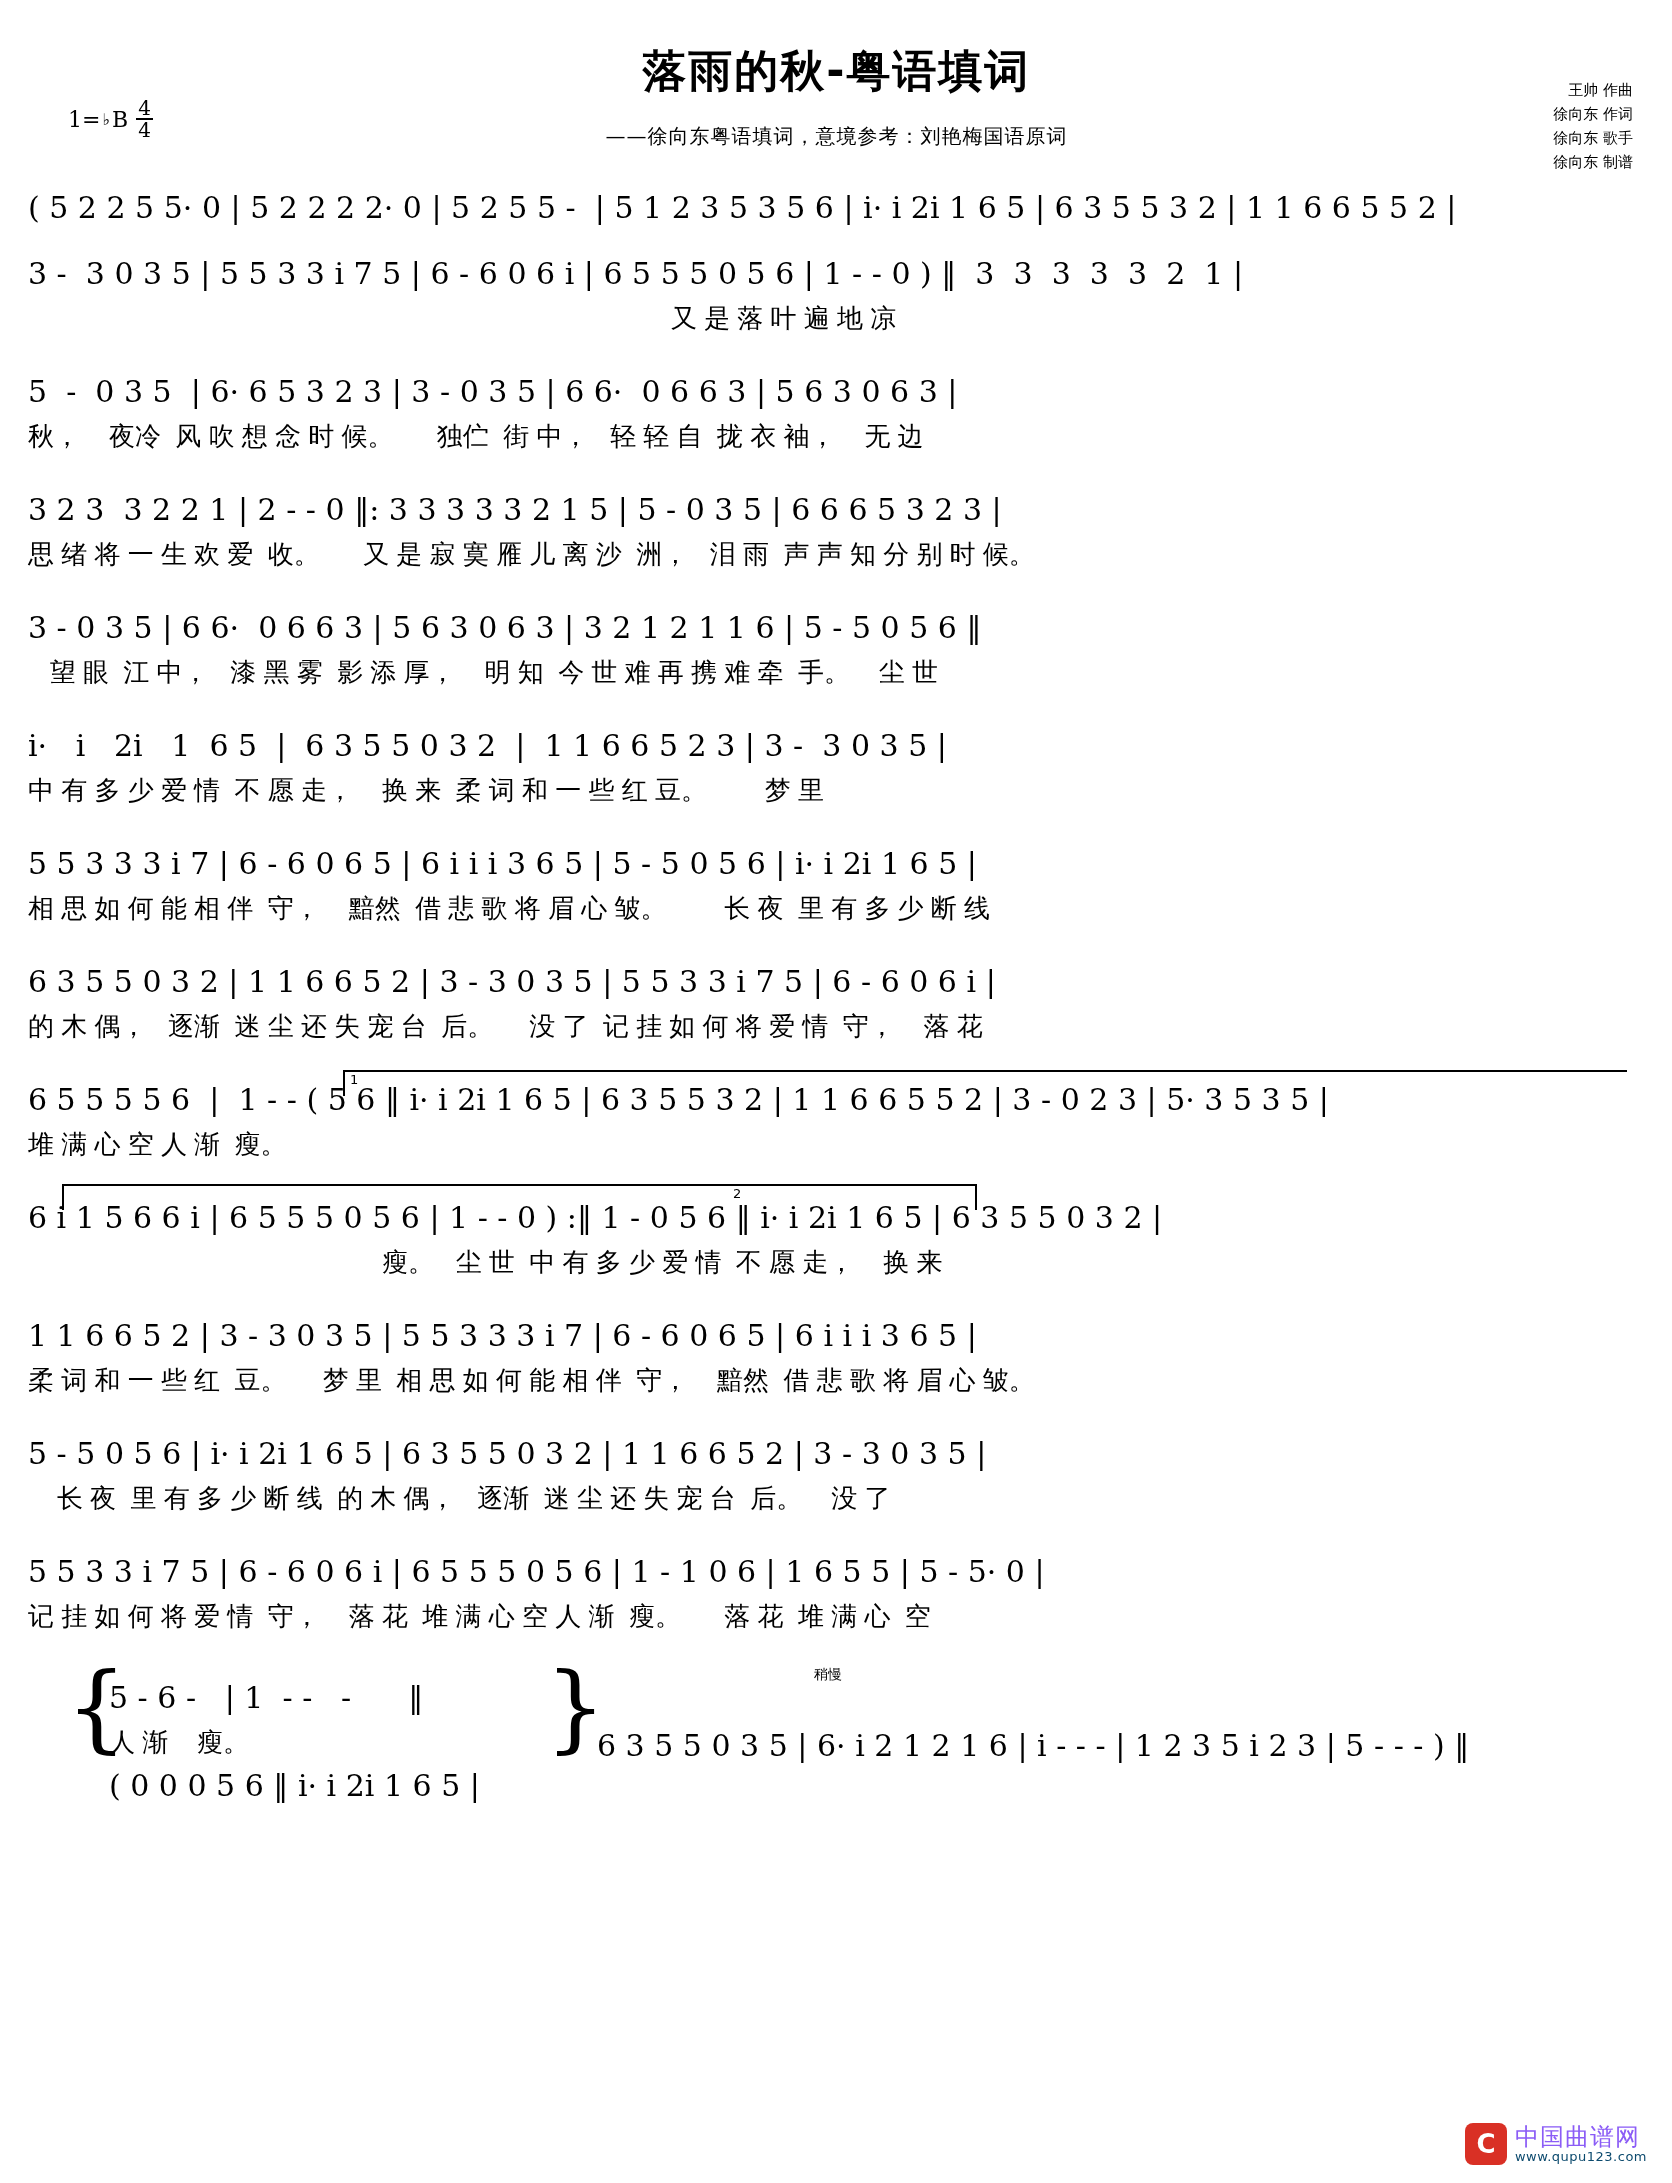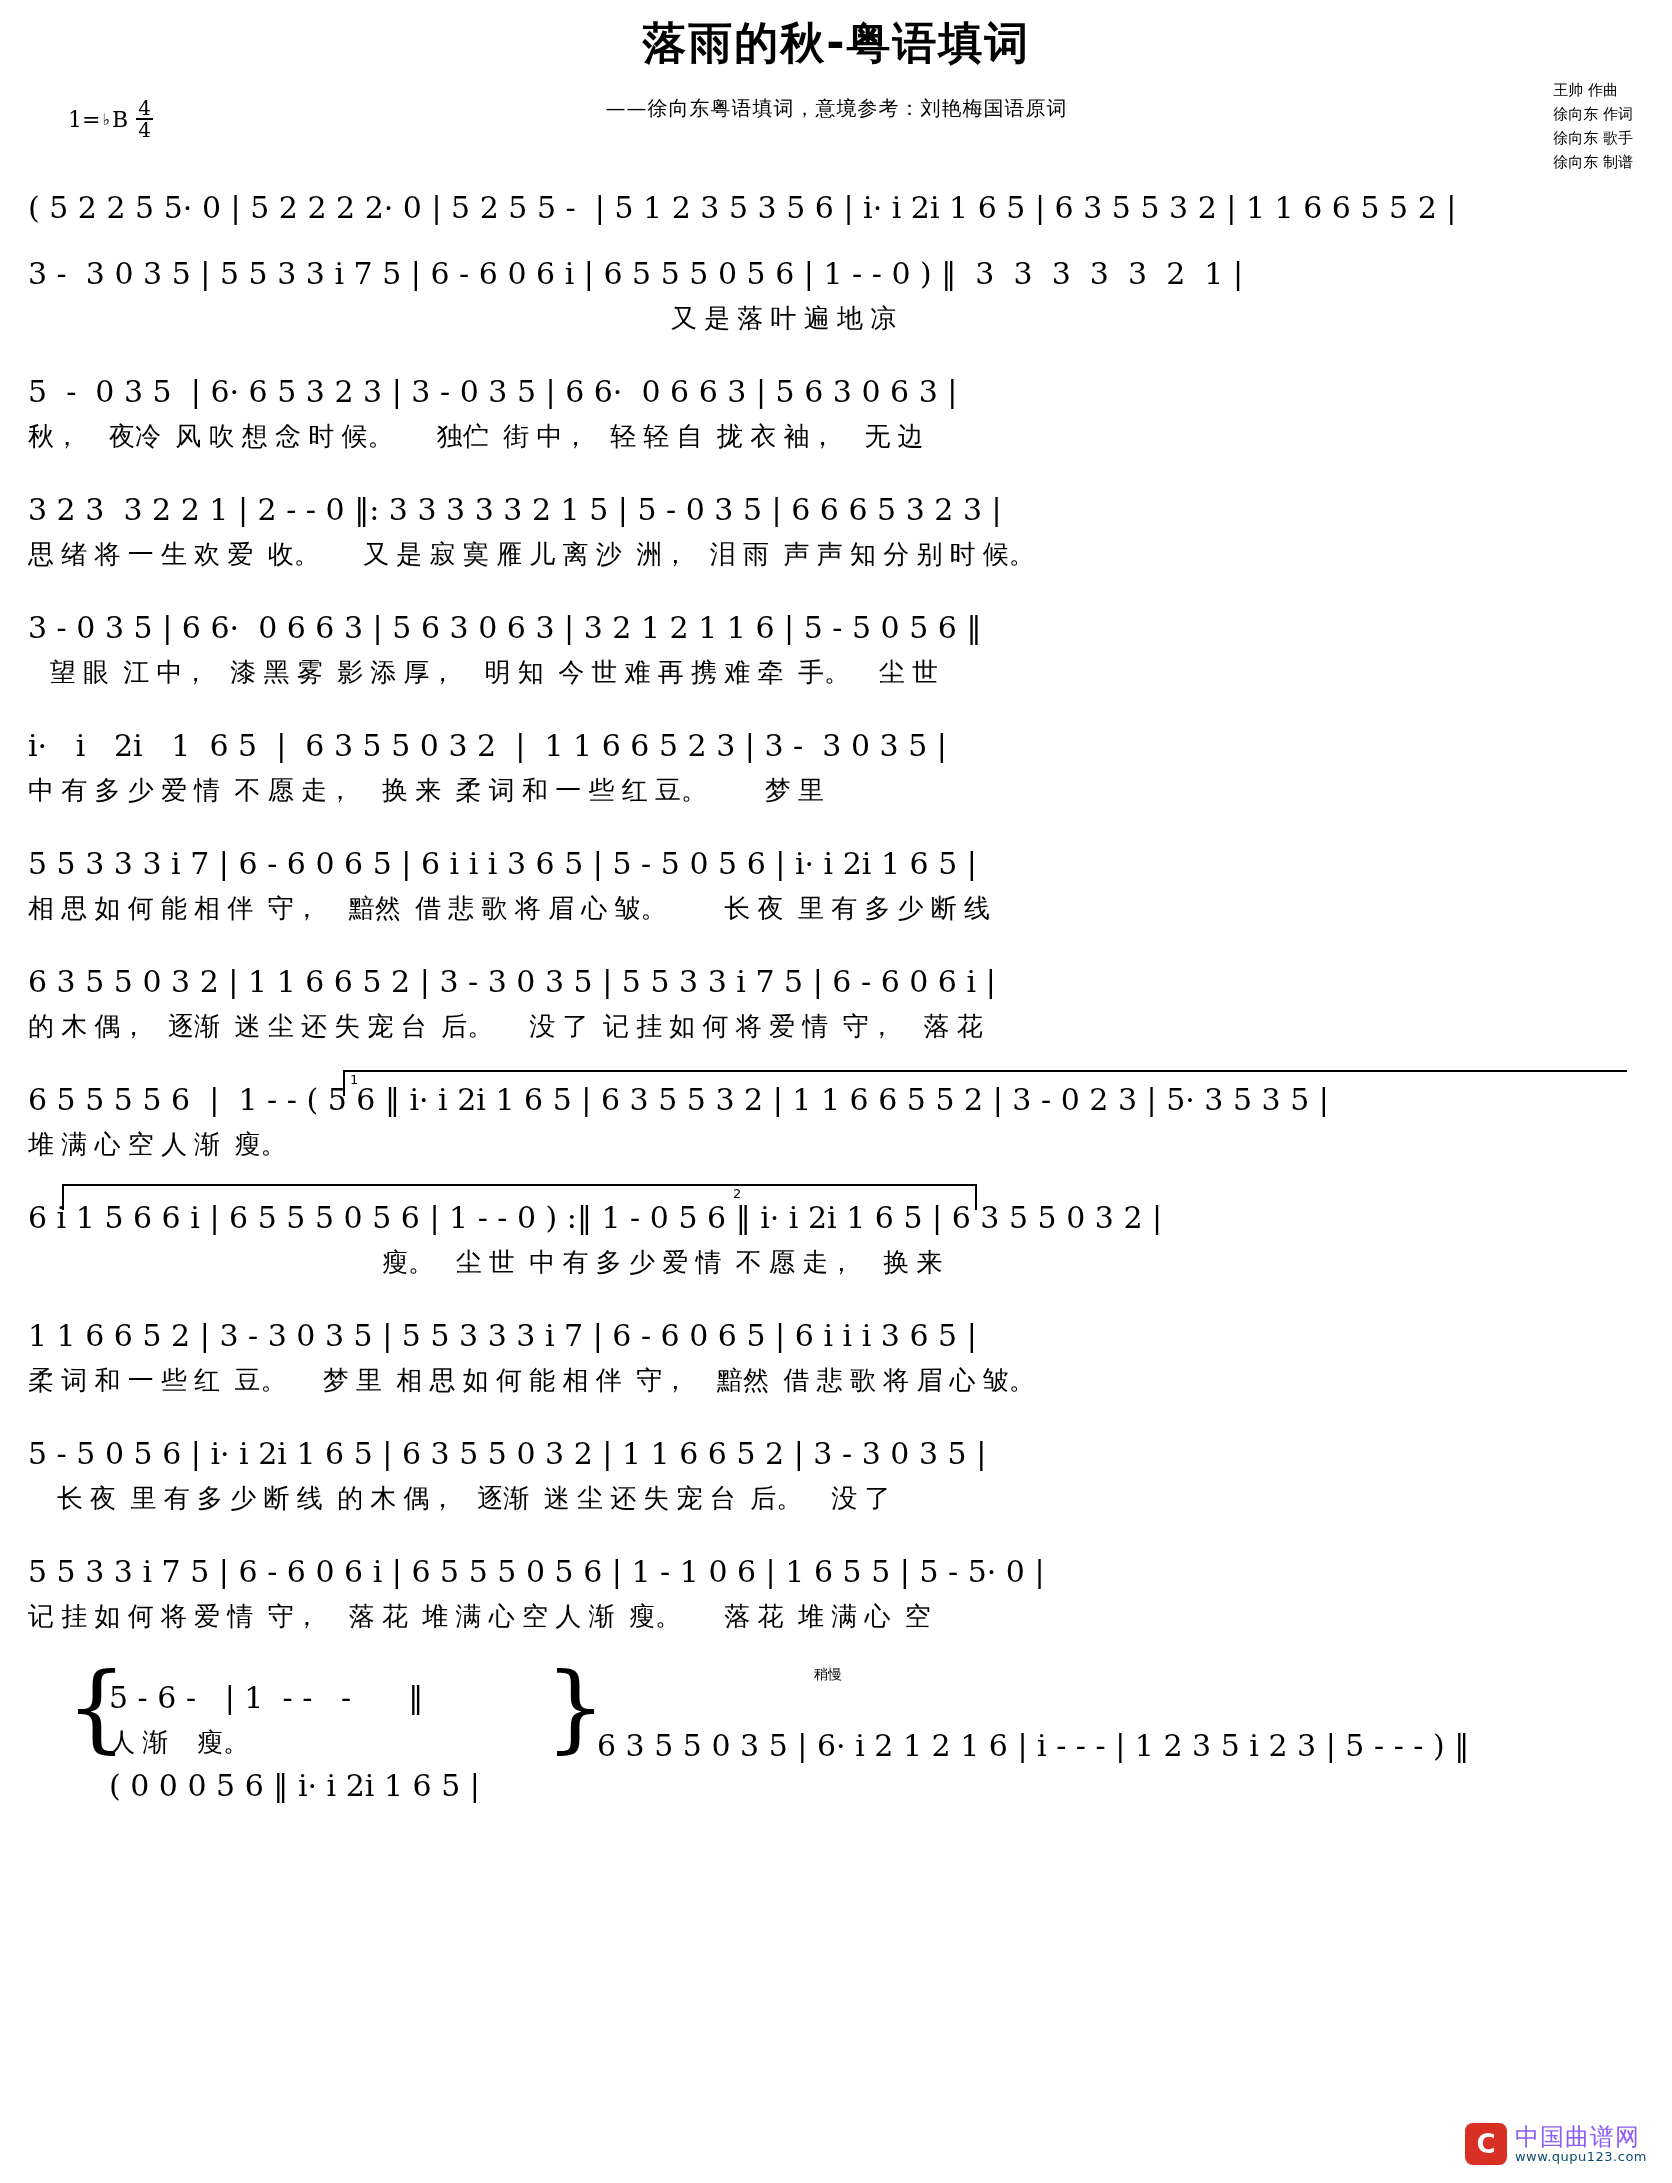"落雨的秋-粤语填词" .title { padding-top: 14px -> 42px }
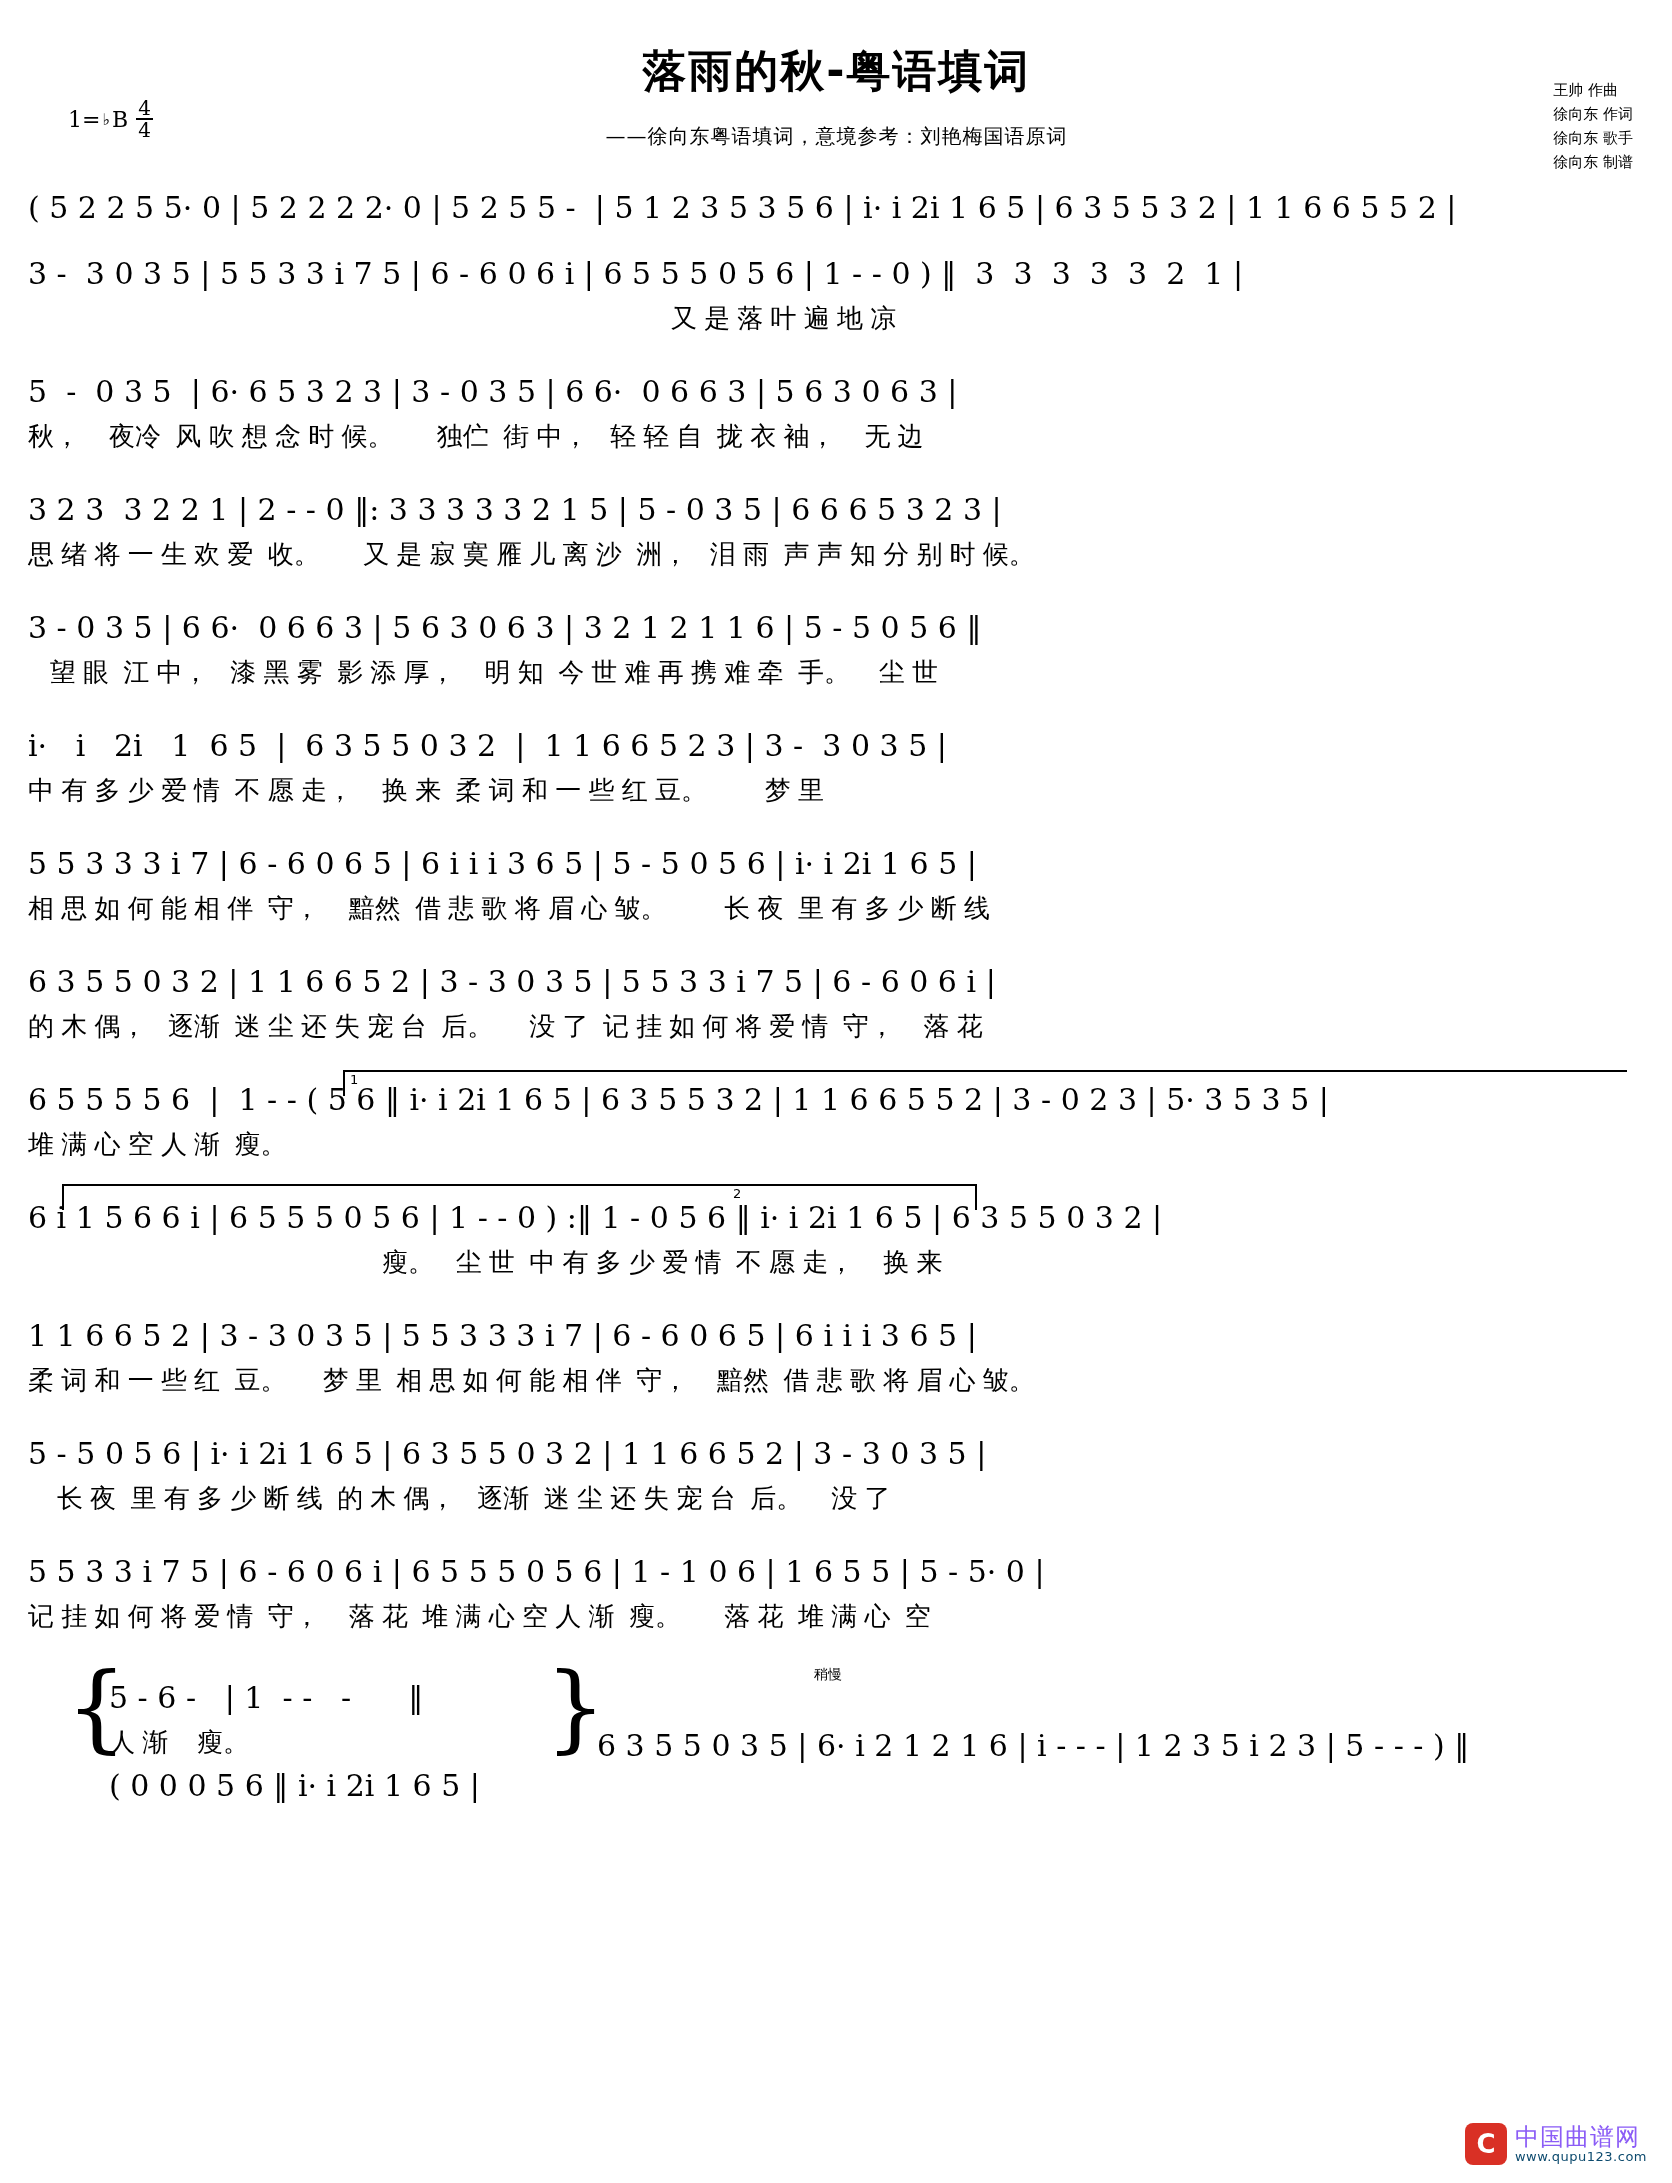"王帅 作曲" .credits { text-align: none -> right }
